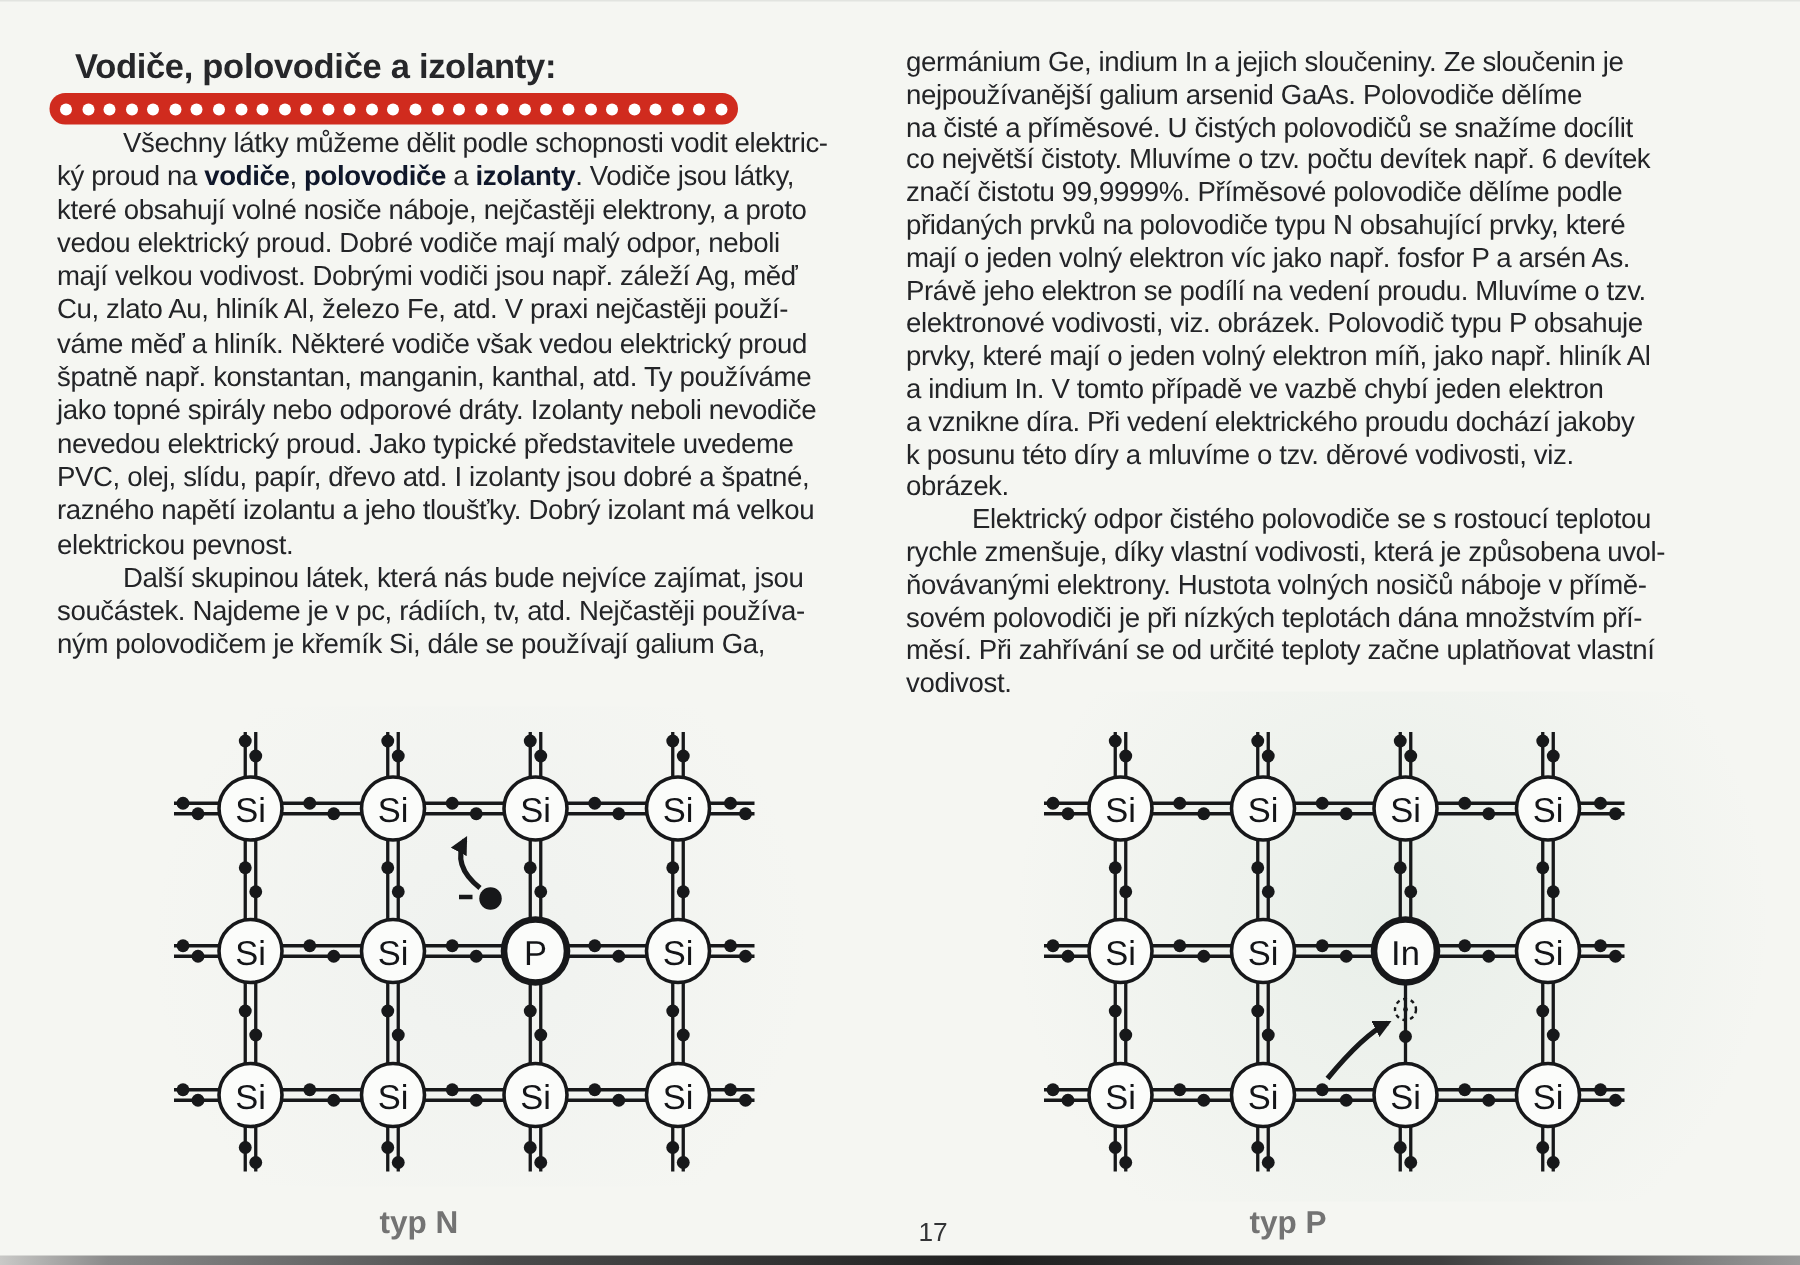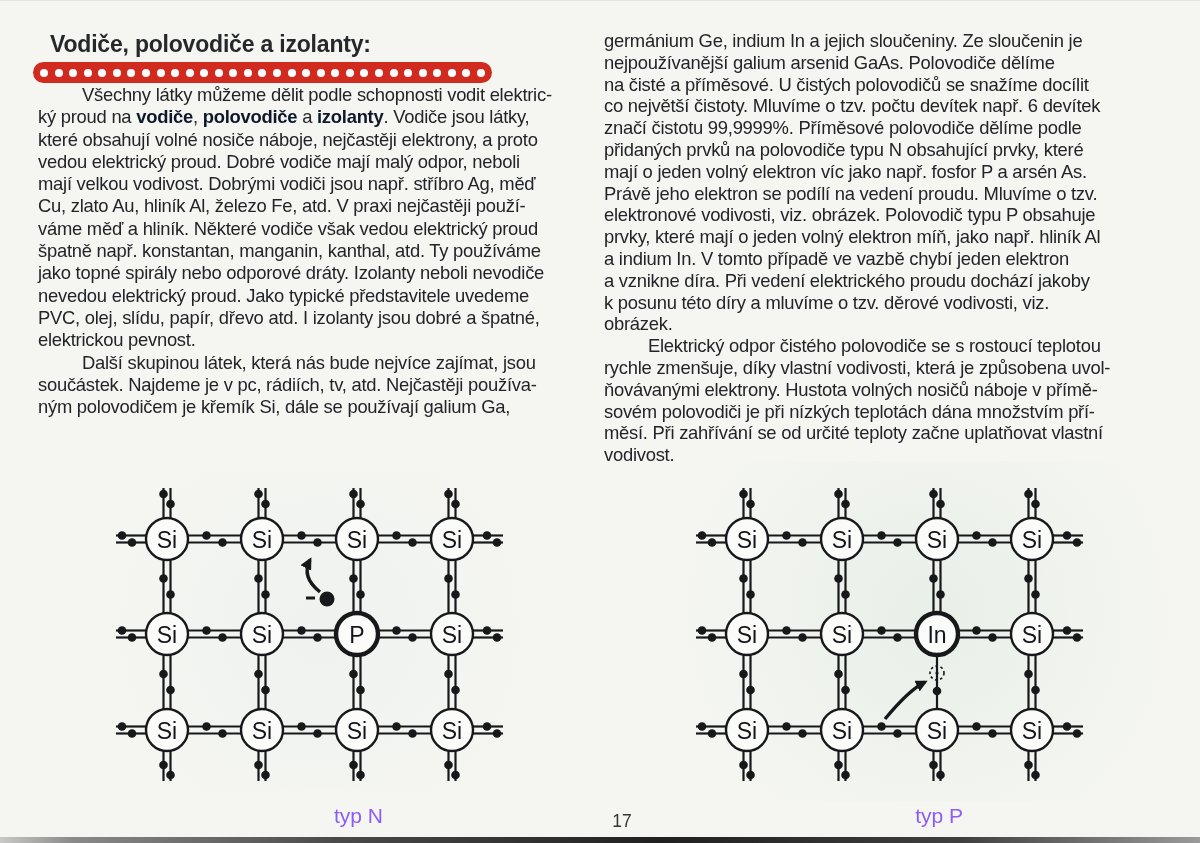"mají velkou vodivost. Dobrými vodiči" span { text: stříbro -> záleží }
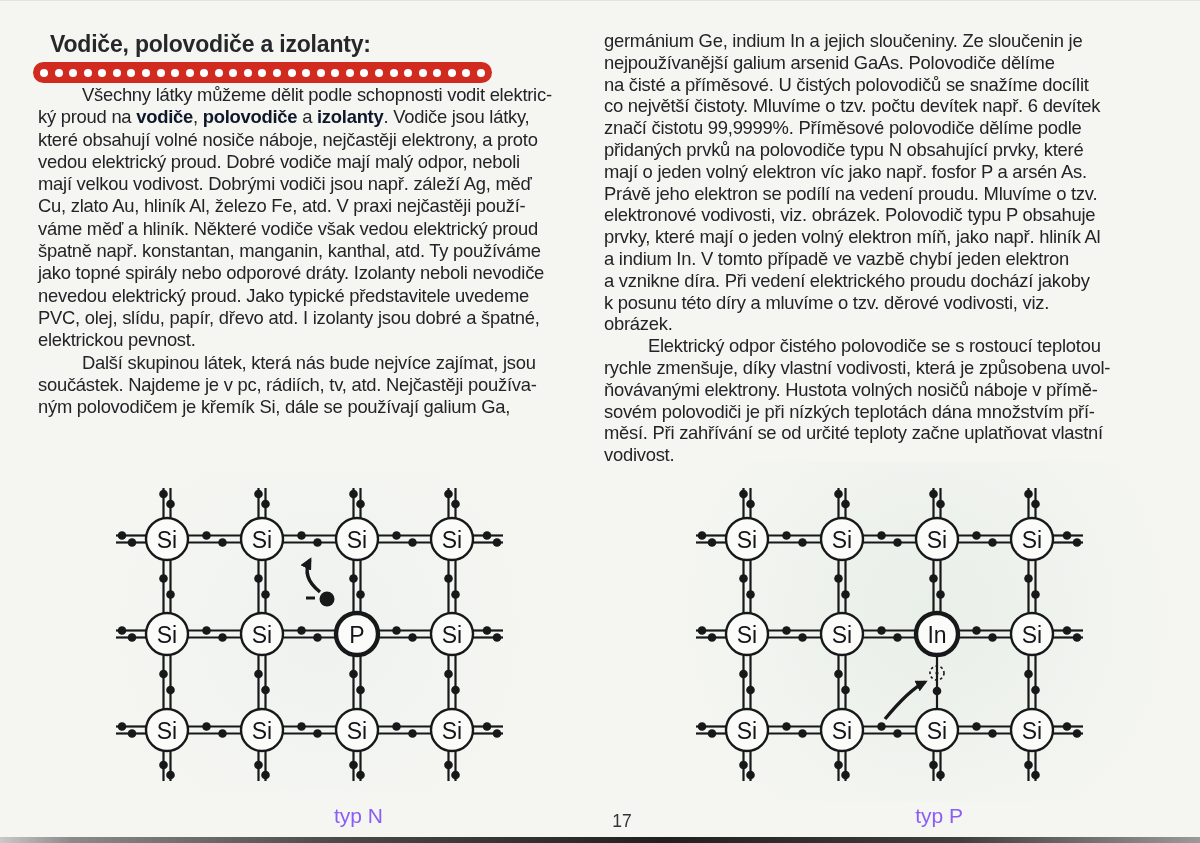"razného napětí izolantu a jeho" div.tline { html: none -> <div><span>razného napětí izolantu a jeho tloušťky. Dobrý izolant má velkou</span></div> }
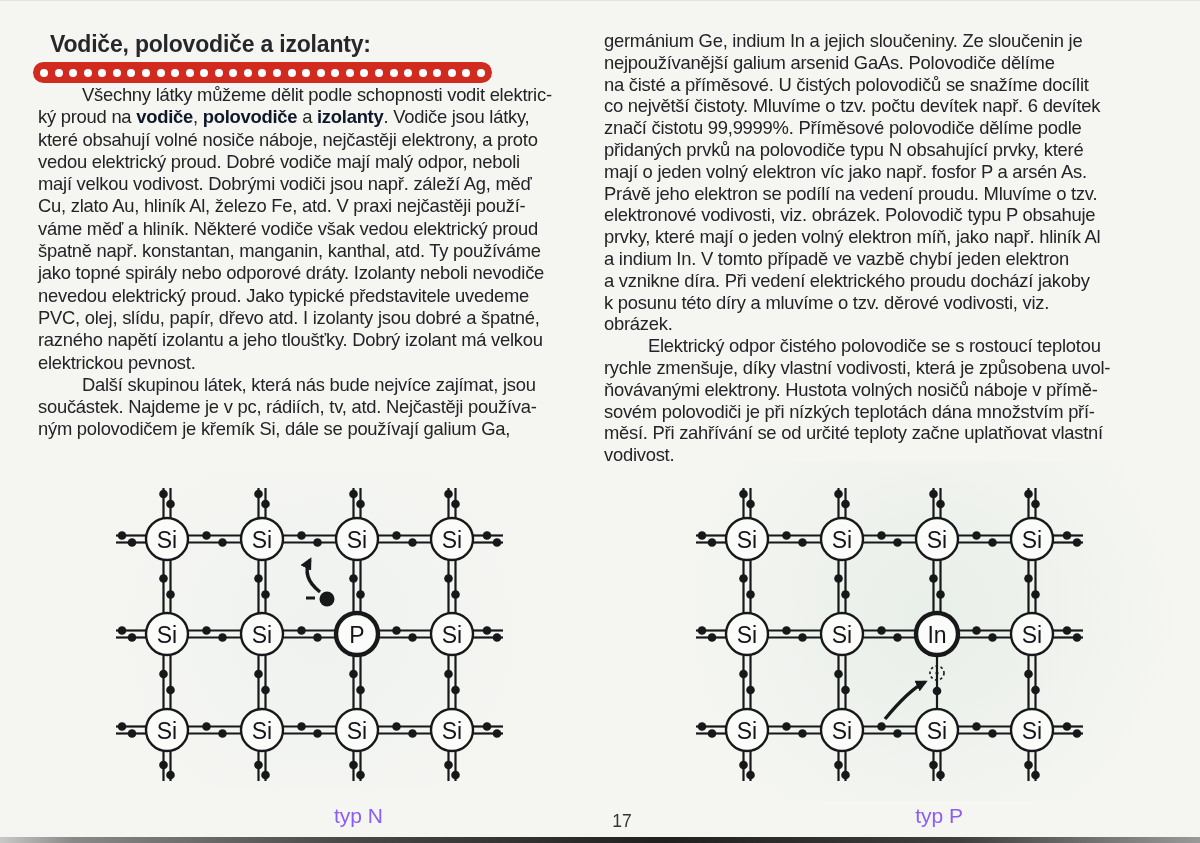"typ N" .caption { color: #8b5cf6 -> #737373; font-weight: normal -> bold; text-align: right -> left }
